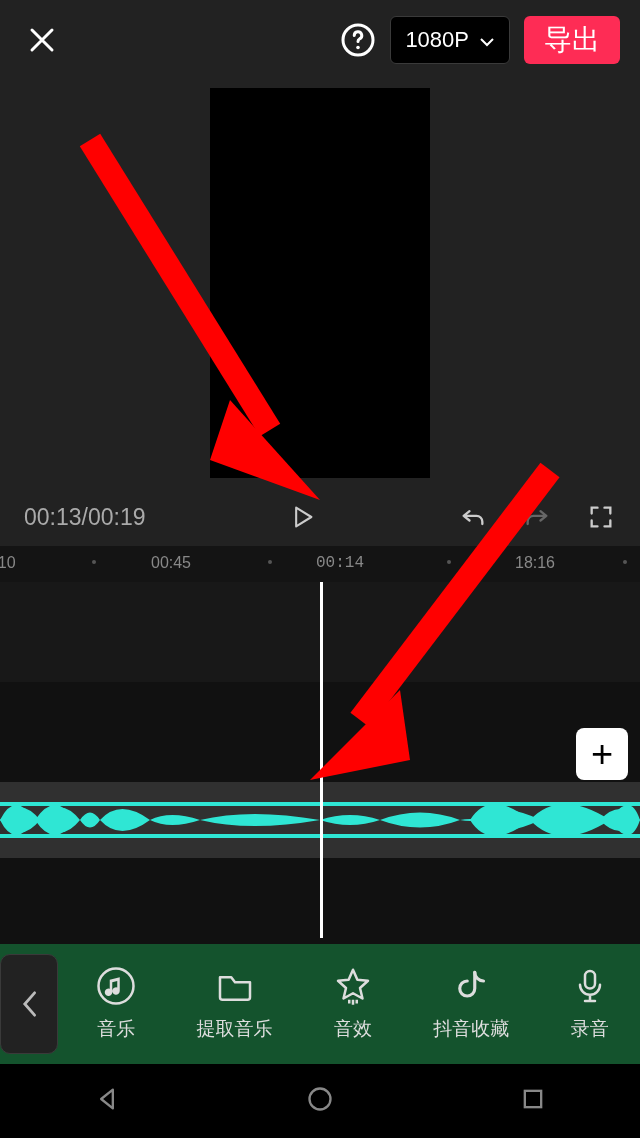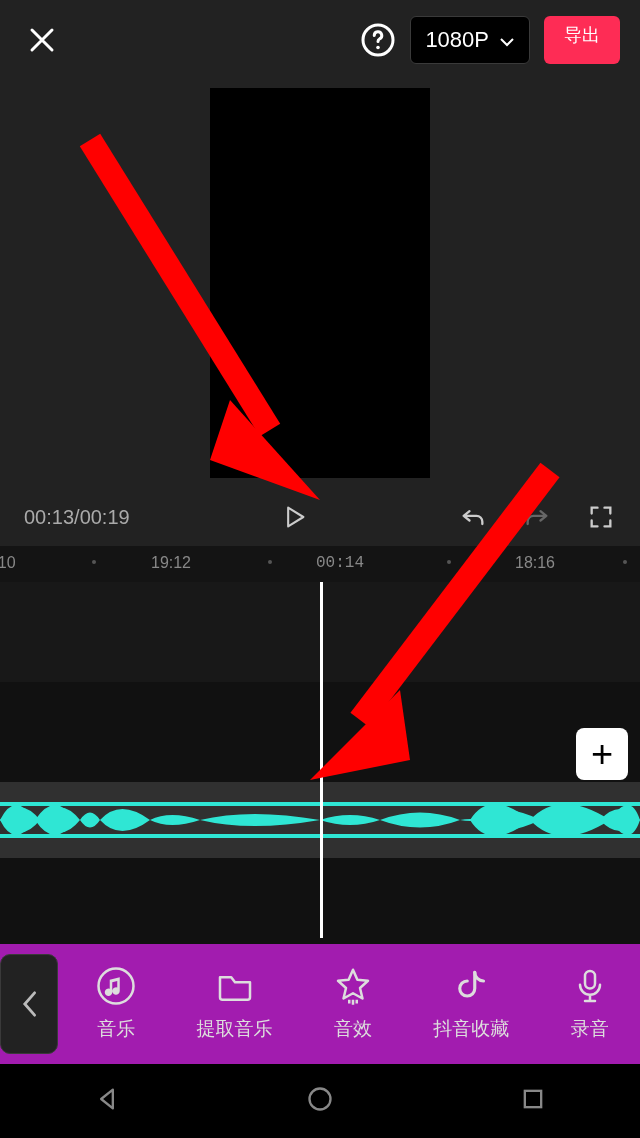"导出" .export-btn { align-items: flex-end -> center; font-size: 18px -> 28px; padding: 17px 20px -> 7px 20px }
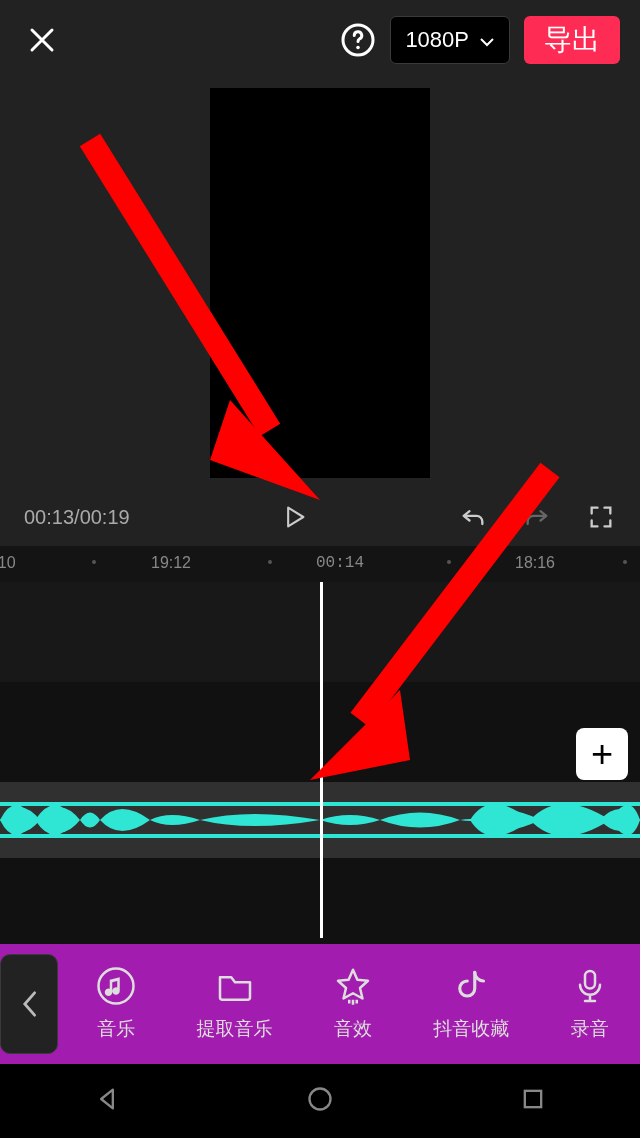"00:13/00:19" .playbar { font-size: 20px -> 23px }
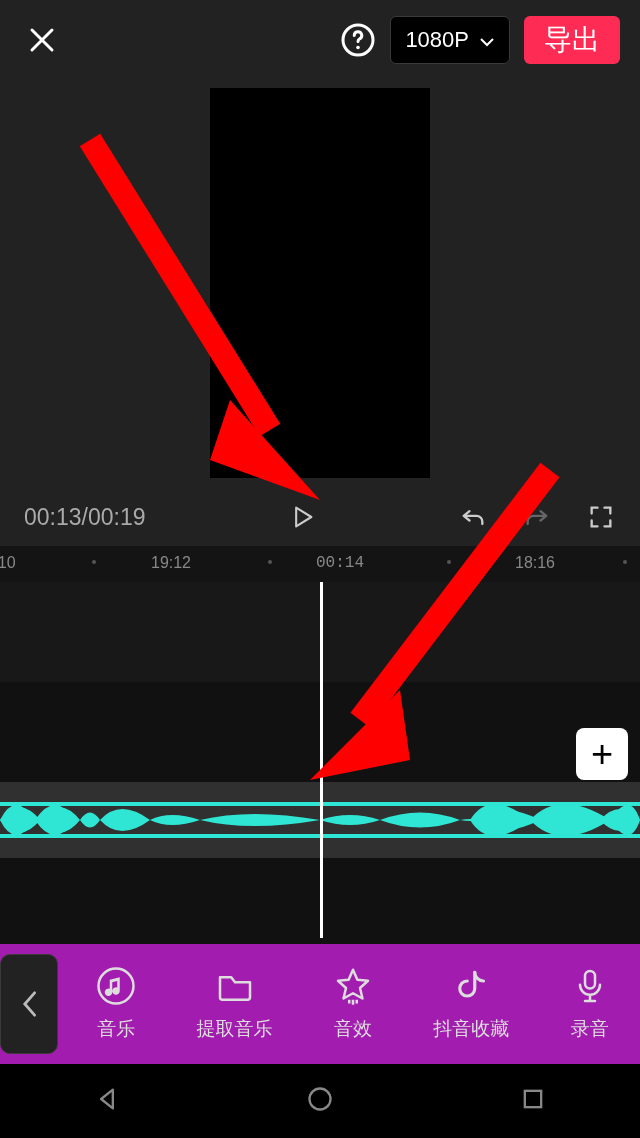"19:12" span.tick { text: 19:12 -> 00:45 }
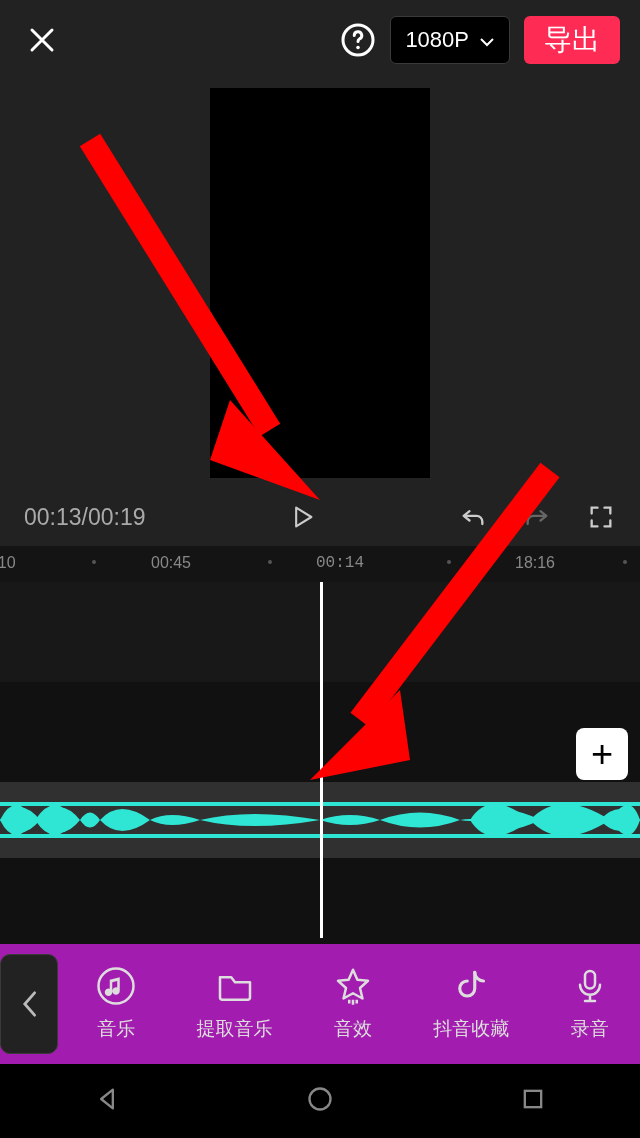"音乐" .toolbar { background: #a21caf -> #14532d }
